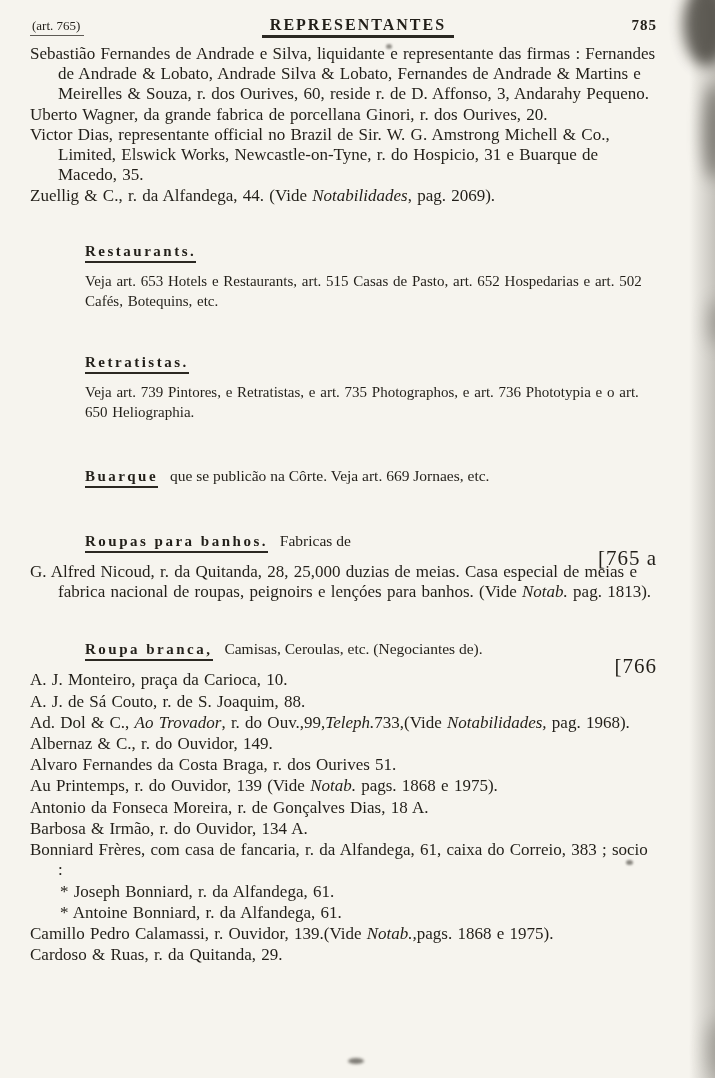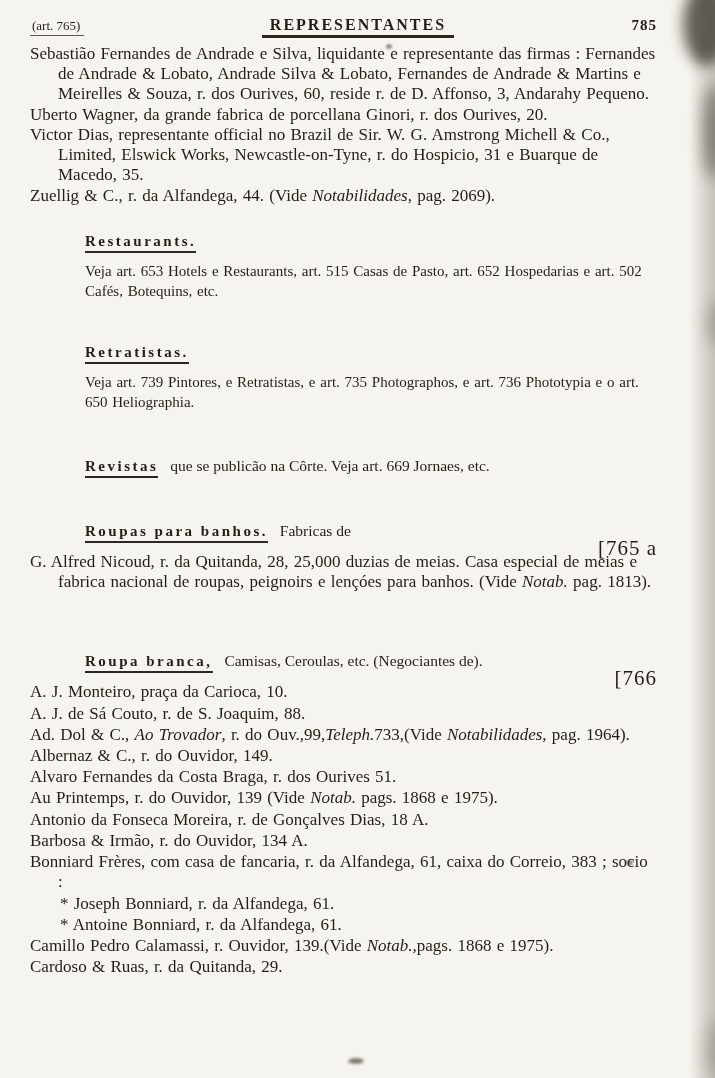"Restaurants." .sec-restaurants { margin-top: 26px -> 36px }
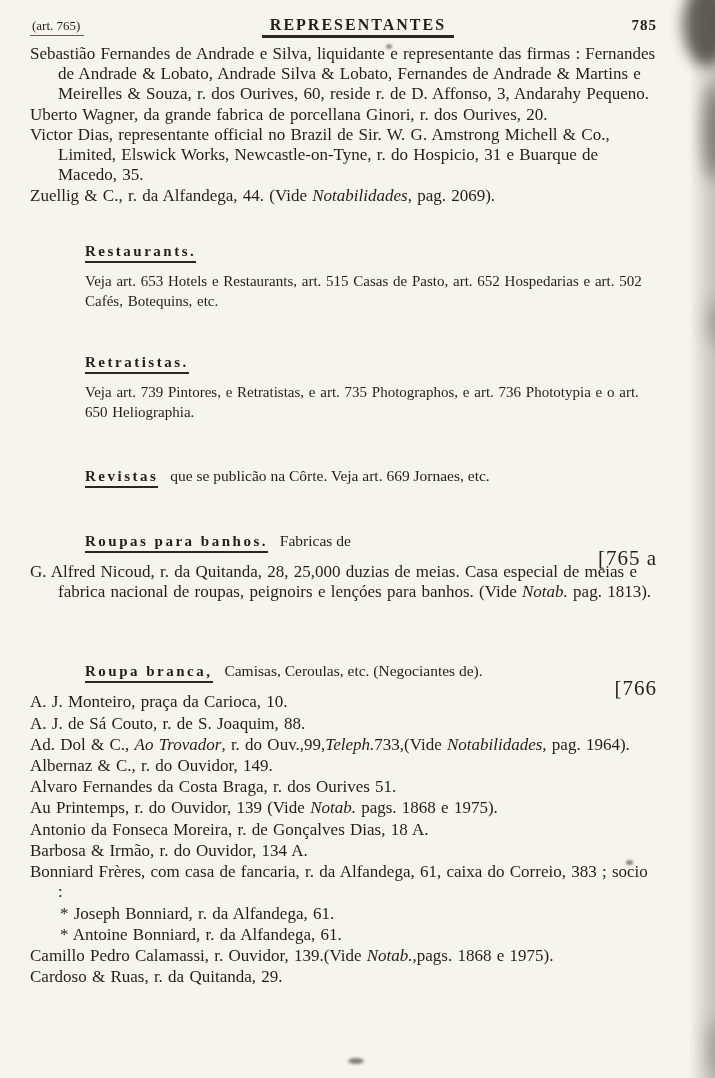"Revistas" span.sec-title { text: Revistas -> Buarque }
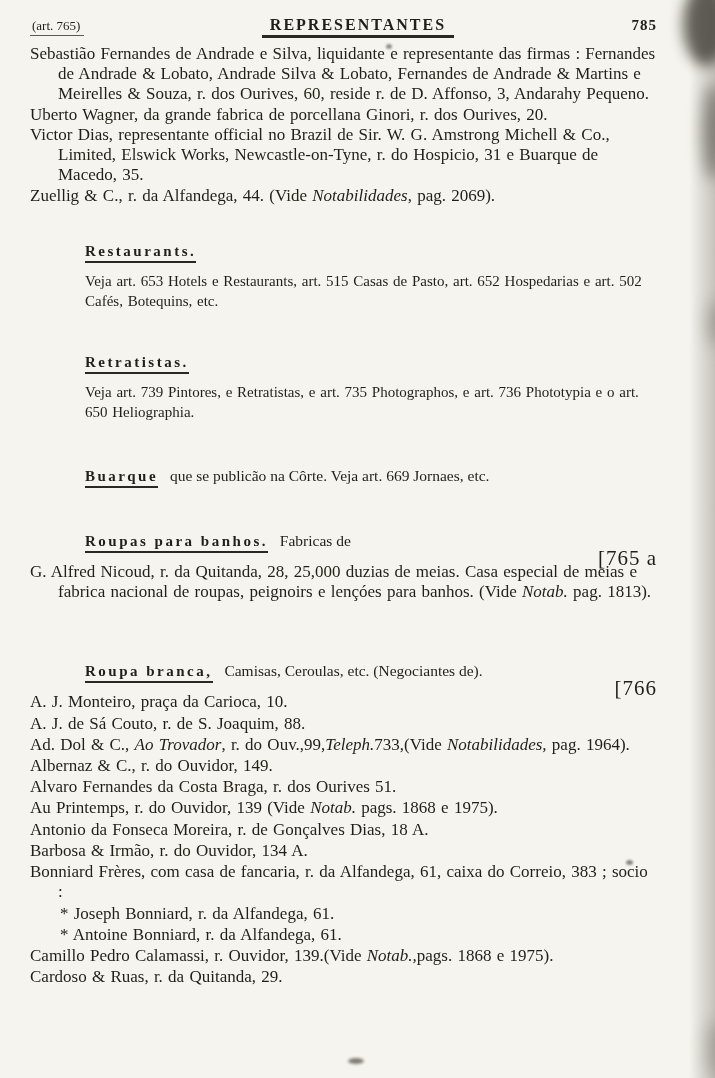"Roupa branca, Camisas, Ceroulas, etc." .sec-roupa-branca { margin-top: 60px -> 38px }
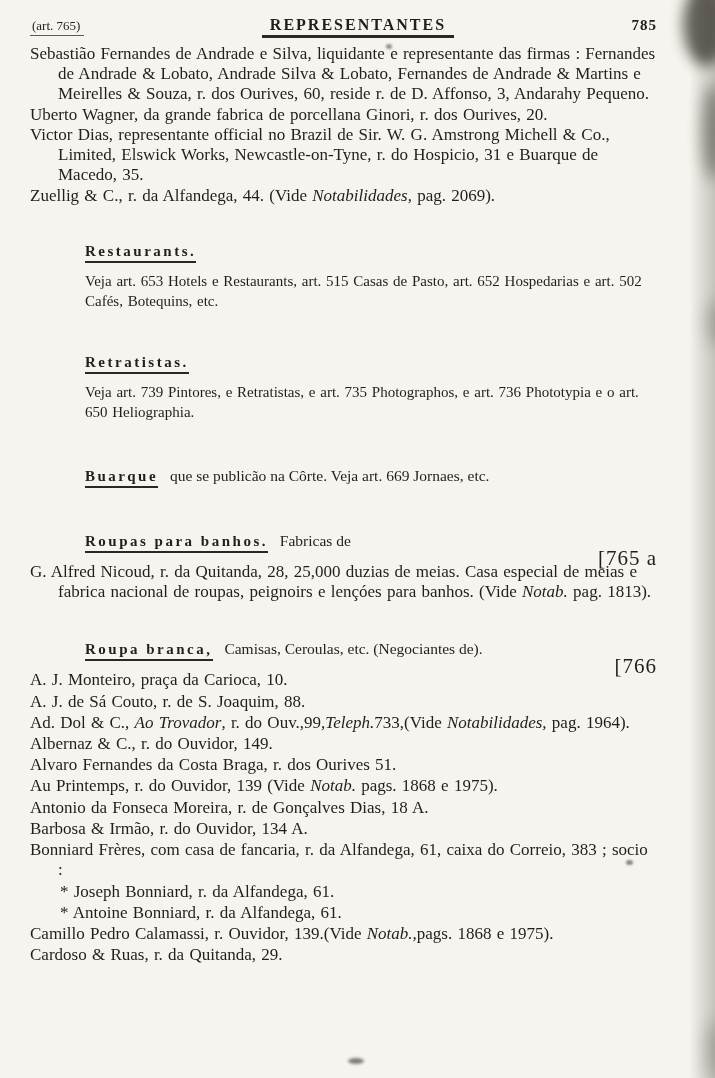"pag. 1964)." span { text: 1964 -> 1968 }
